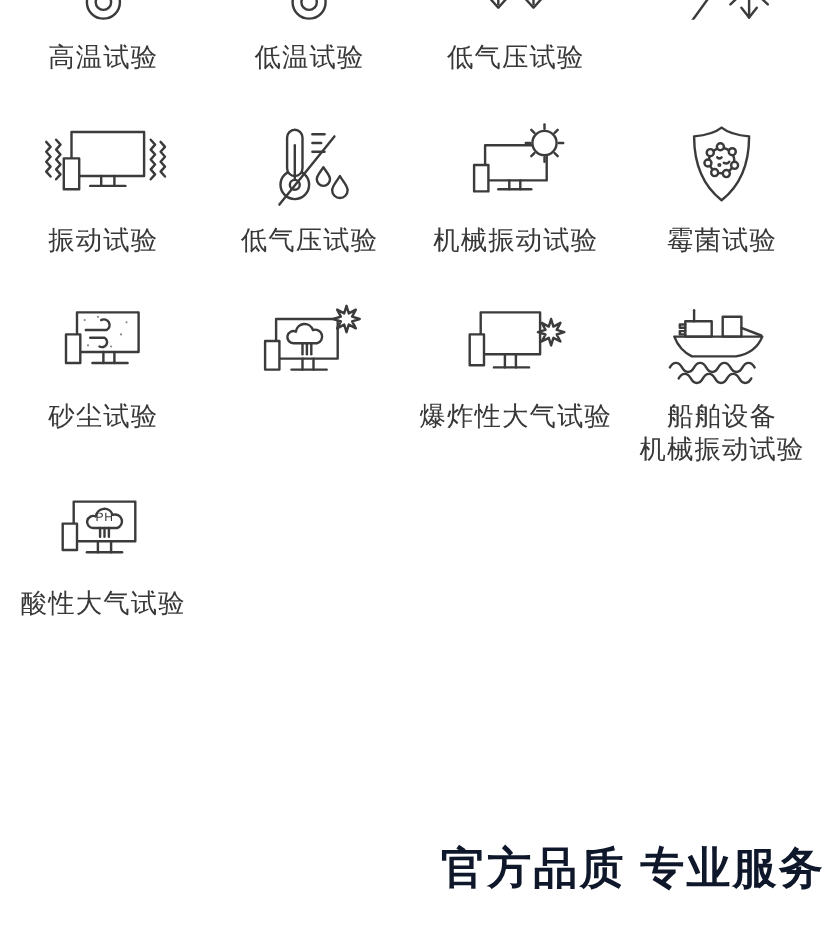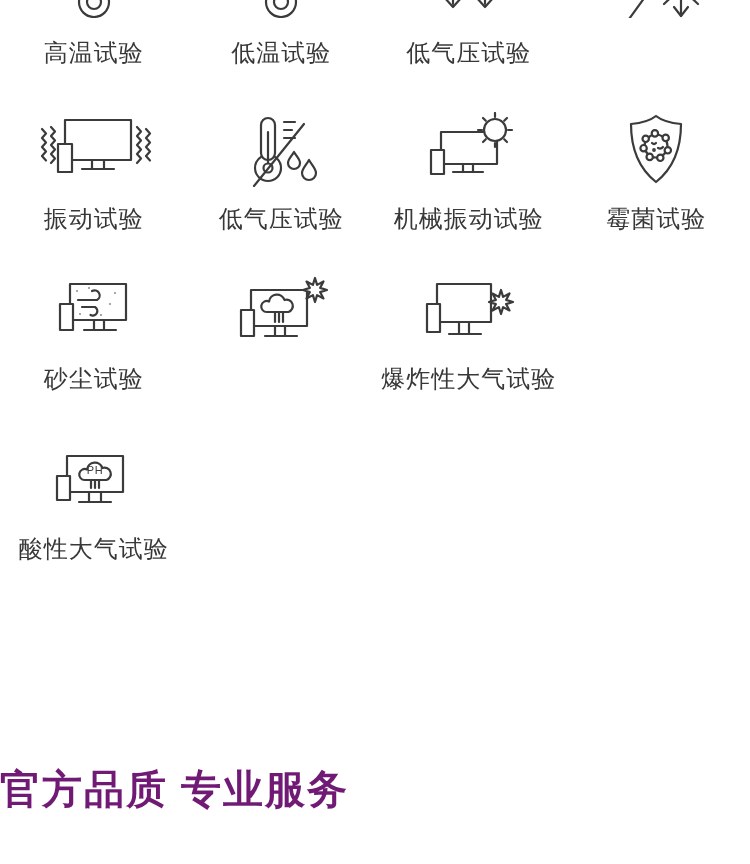"船舶设备" div.cell { html: none -> <div> <div> <svg> <line></line> <rect></rect> <path></path> <path></path> <rect></rect> <line></line> <path></path> <path></path> <path></path> </svg> </div> <div>船舶设备 机械振动试验</div> </div> }
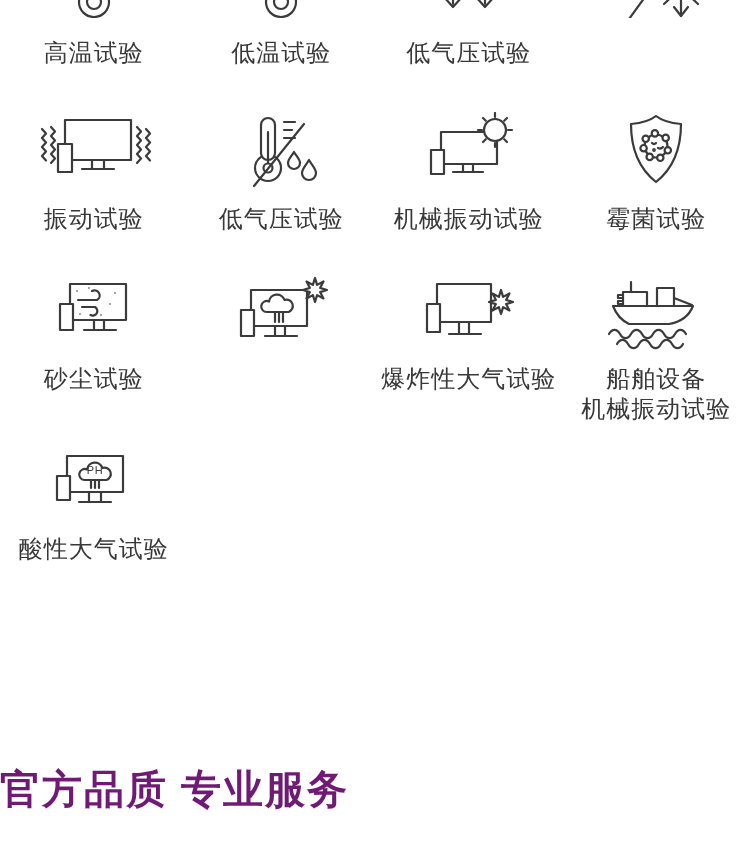"官方品质 专业服务" .footer-title { color: #701a75 -> #0f172a; text-align: left -> right }
